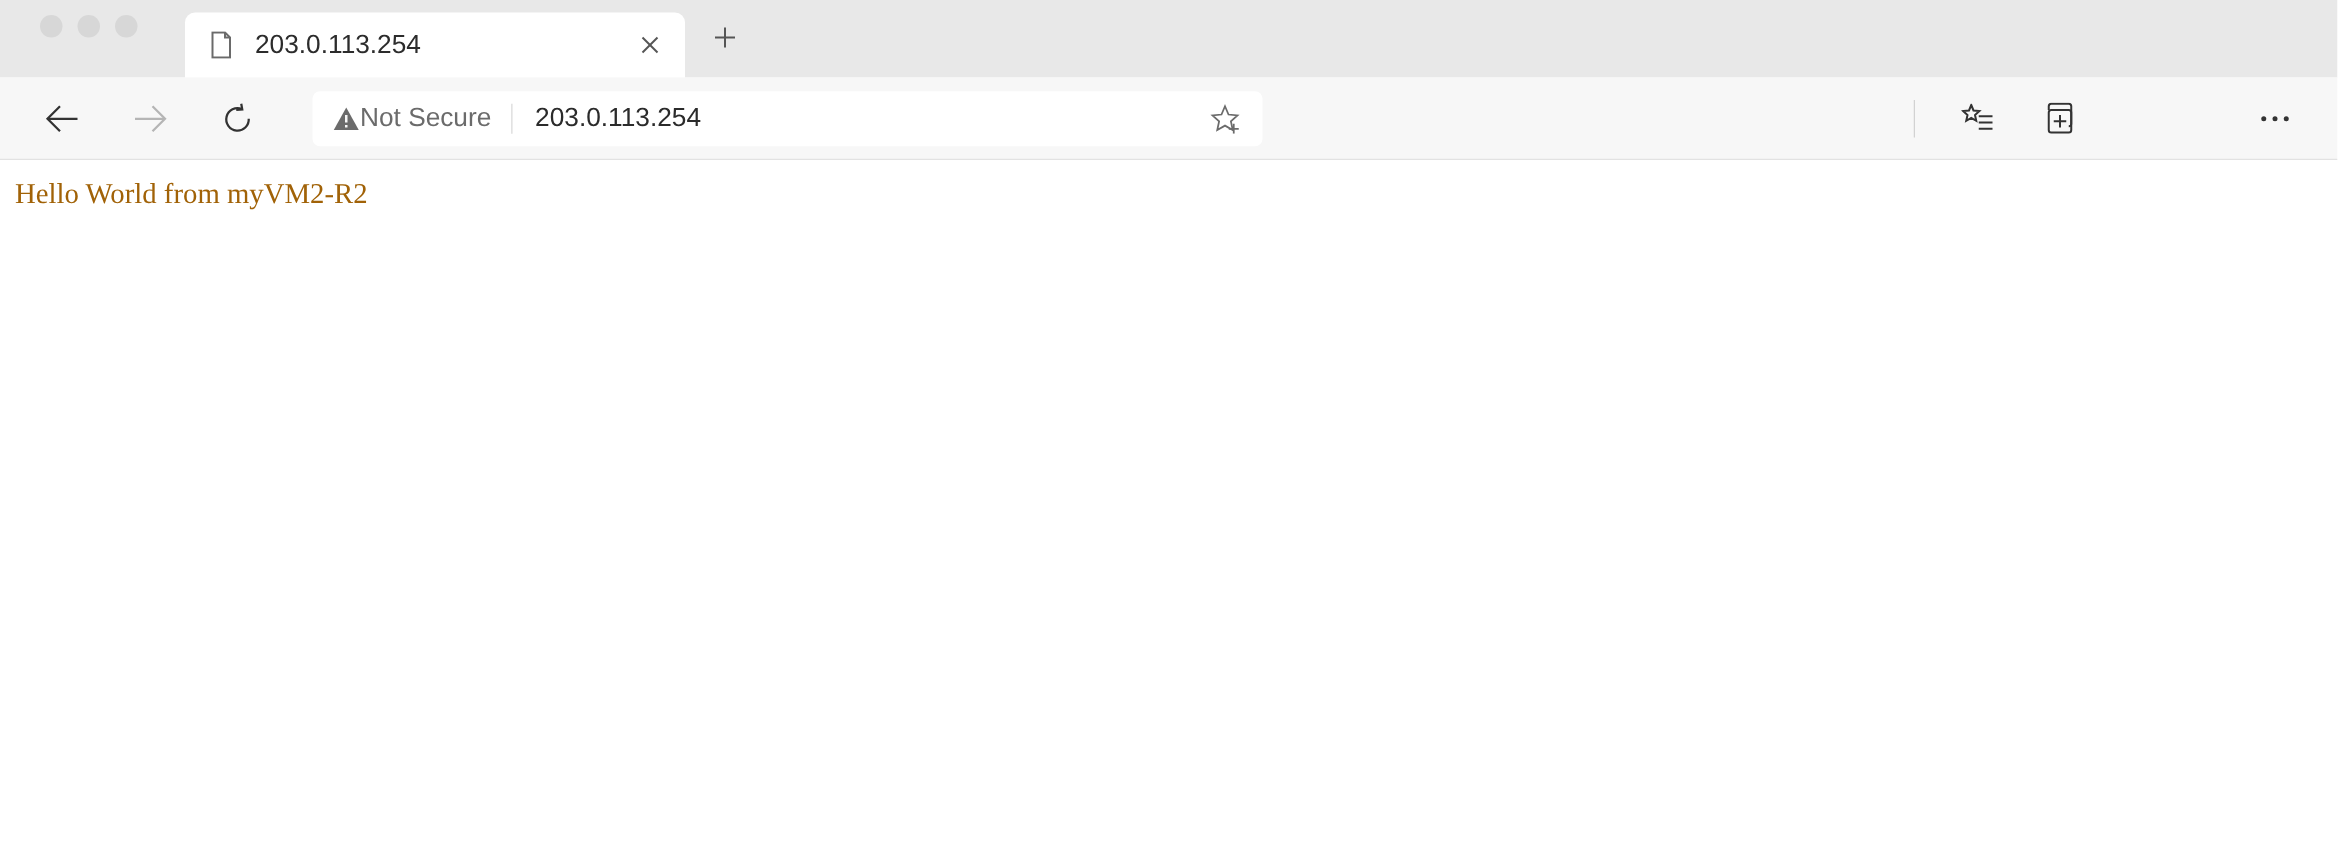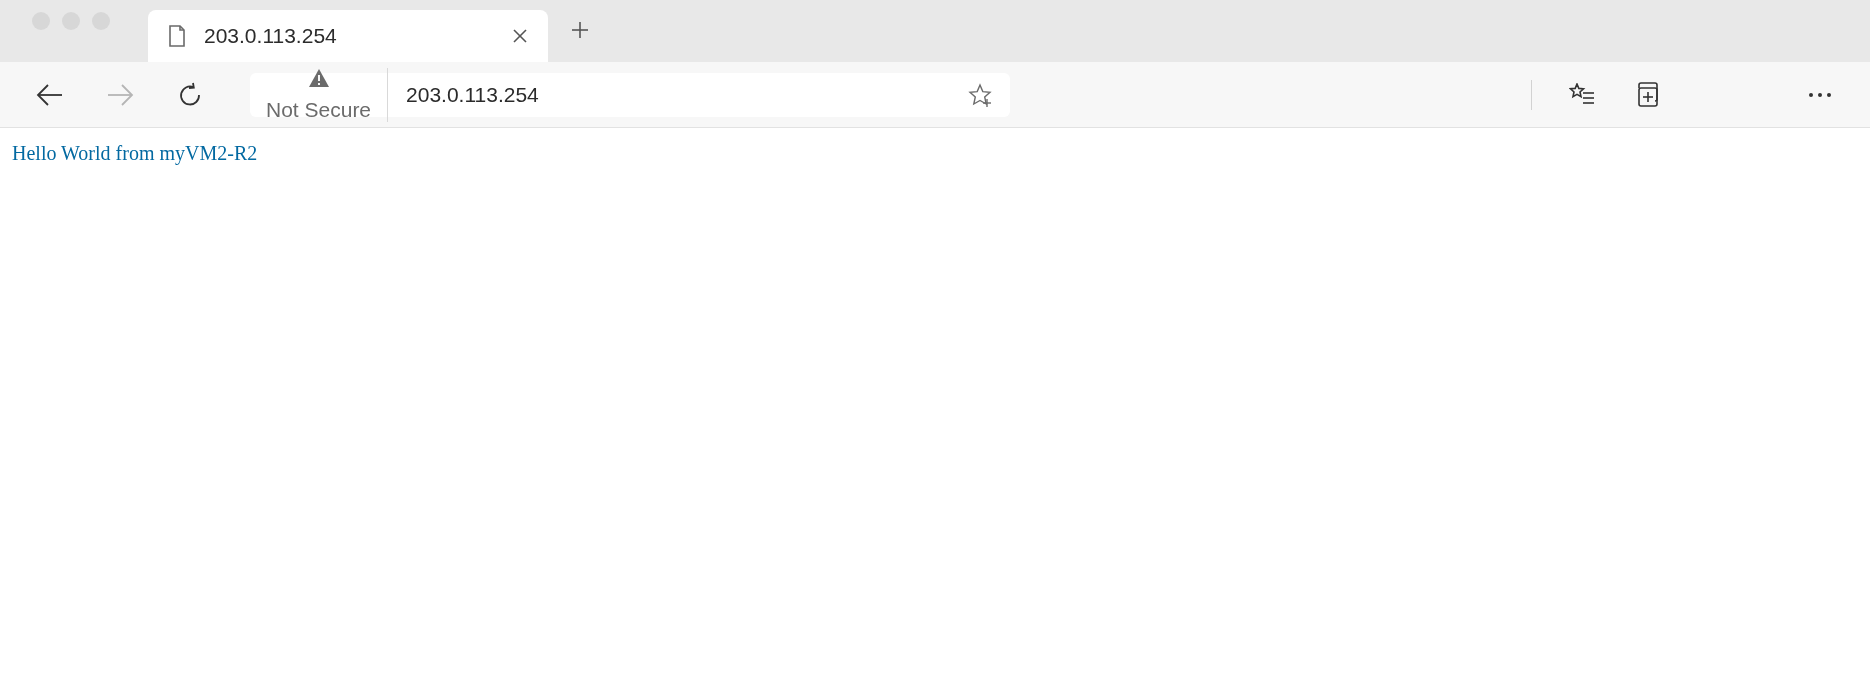"Not Secure" .security-badge { flex-direction: column -> none; gap: 10px -> none }
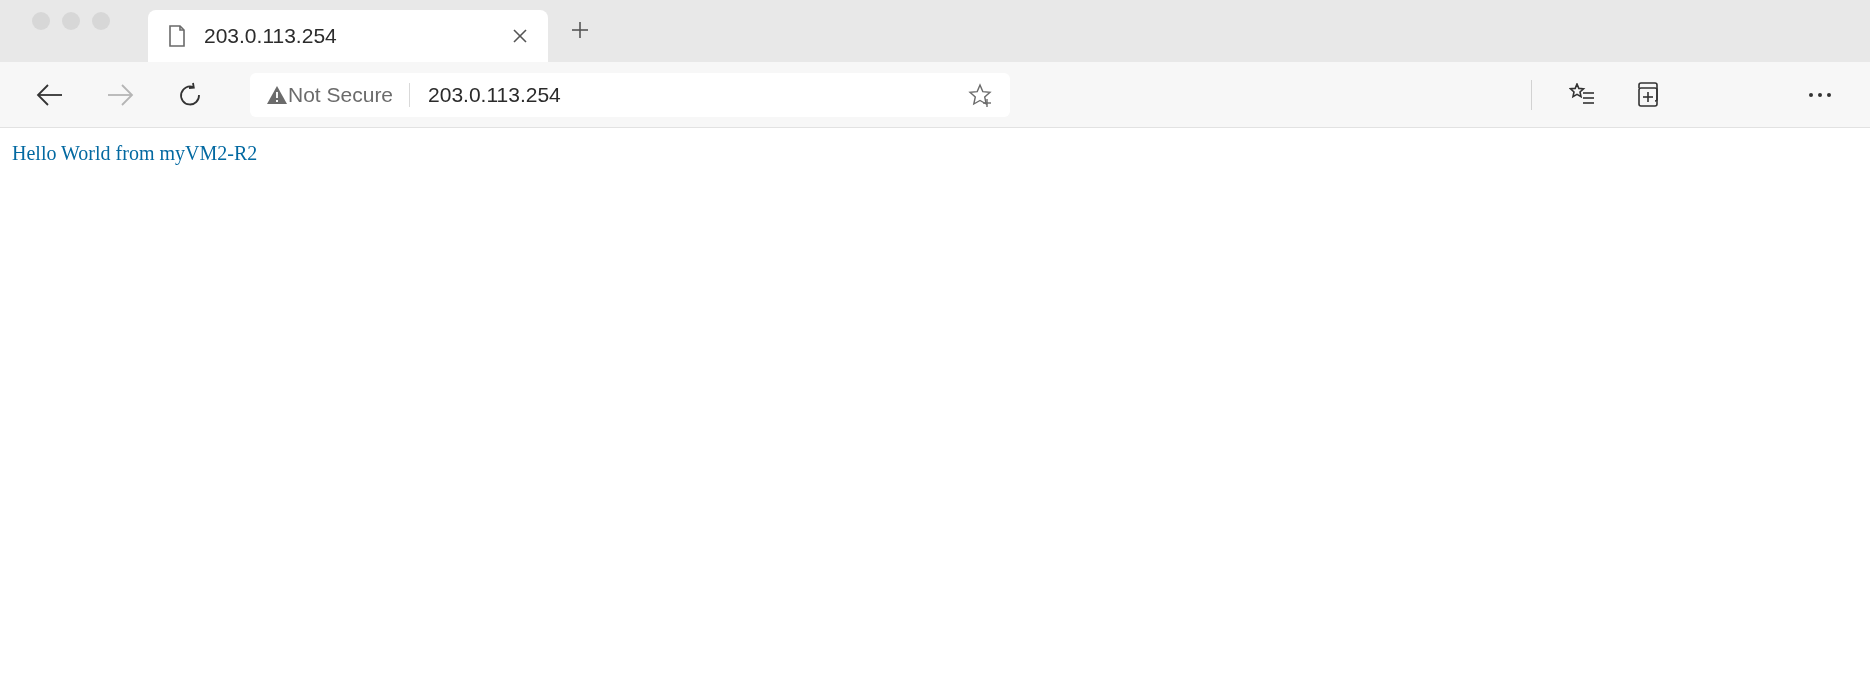"Hello World from myVM2-R2" .content { color: #0369a1 -> #a16207; font-size: 20px -> 23px }
